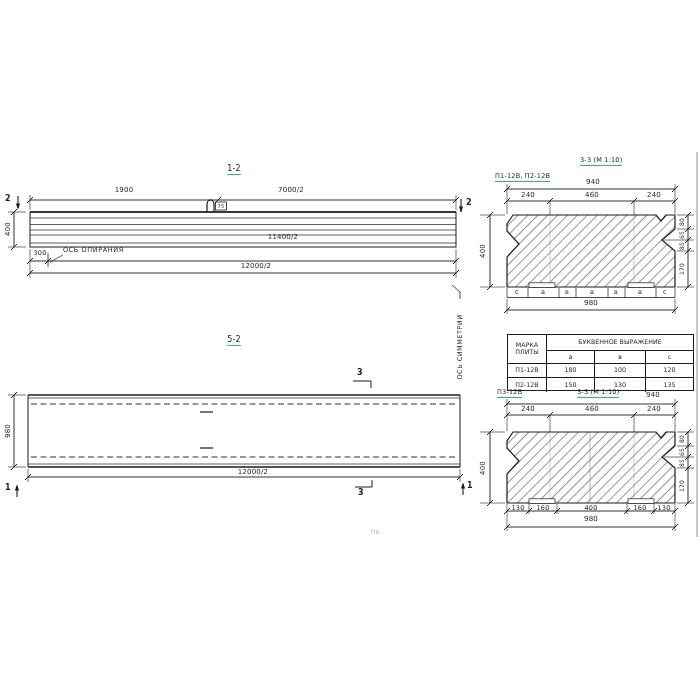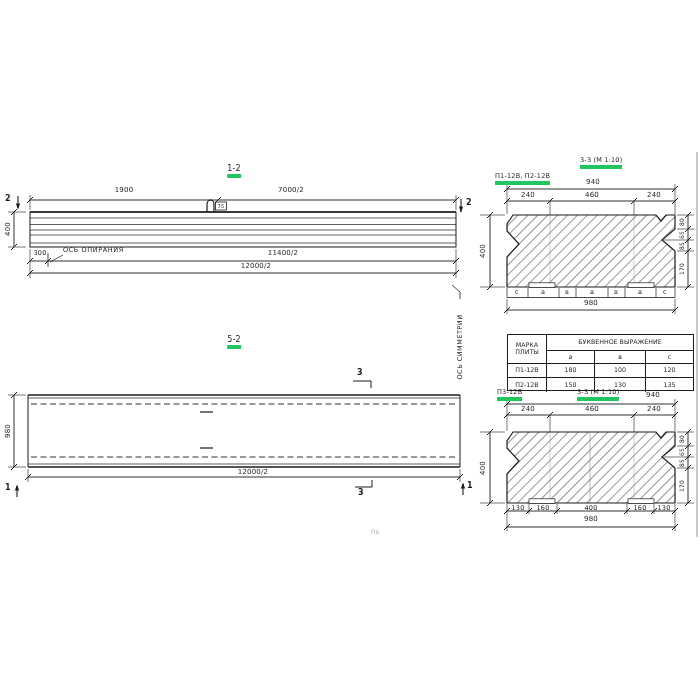"3-3 (М 1:10)" .u { border-bottom: 4px solid #22c55e -> 1px solid #22c55e }
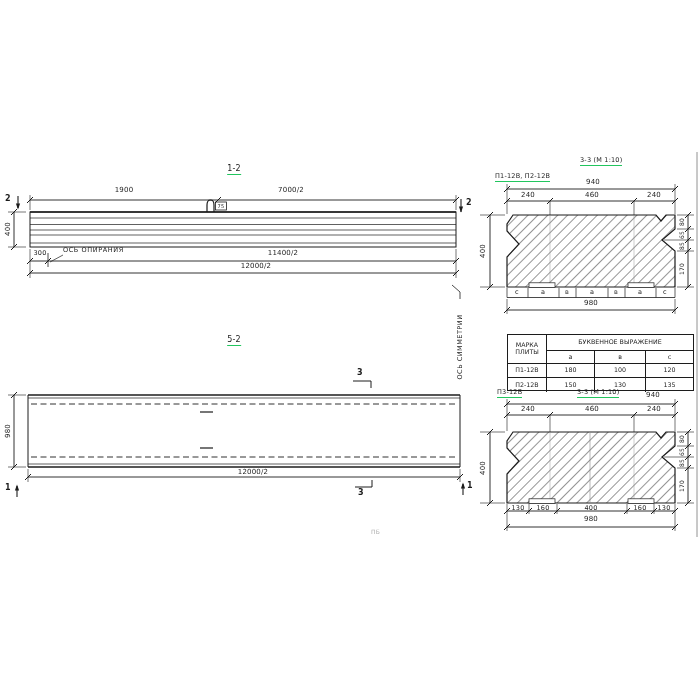"11400/2" span.lb { top: 250px -> 234px }
